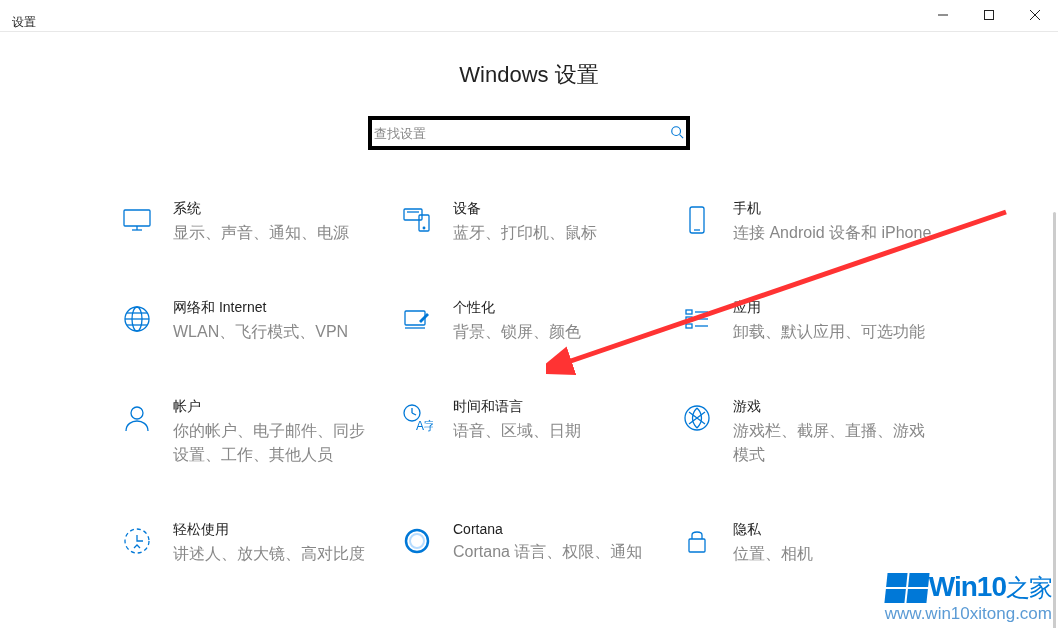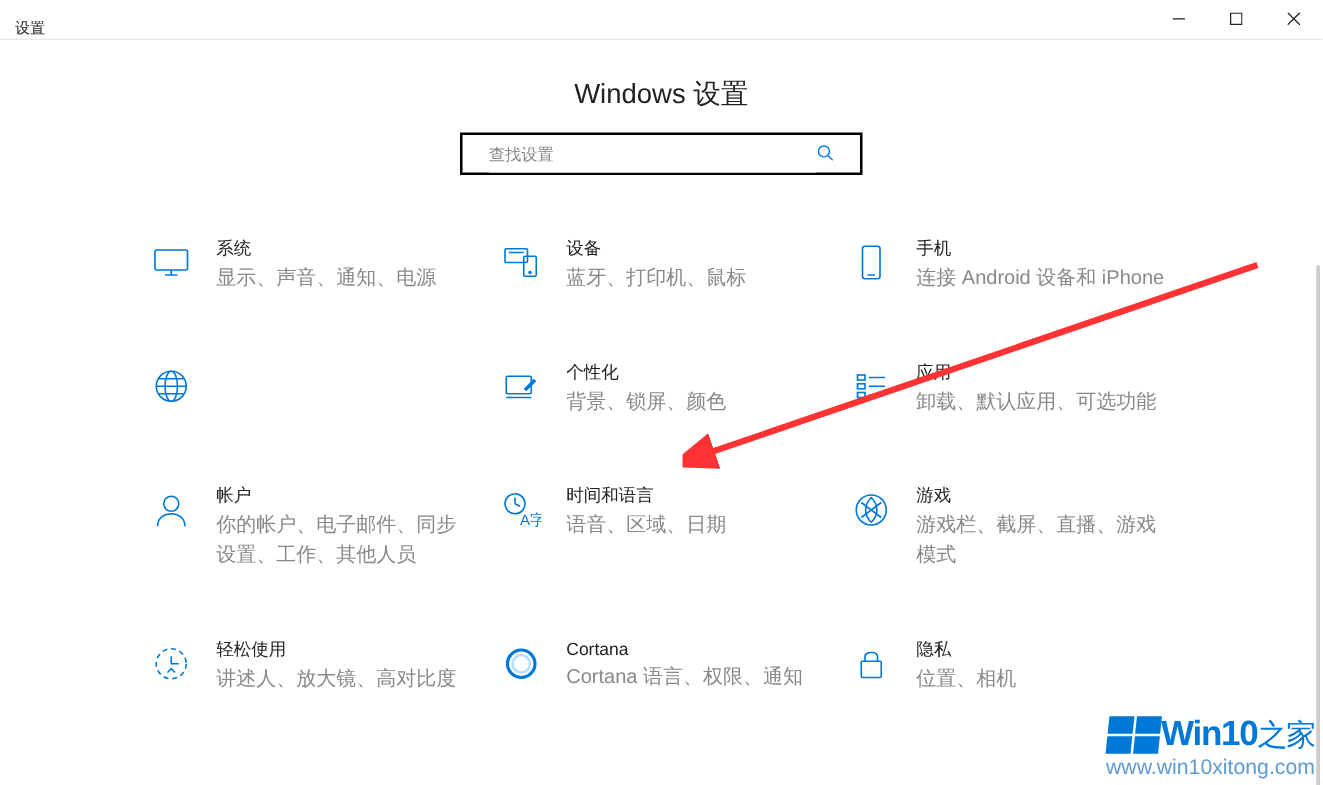"Windows 设置" h1.page-title { margin-bottom: 16px -> 26px }
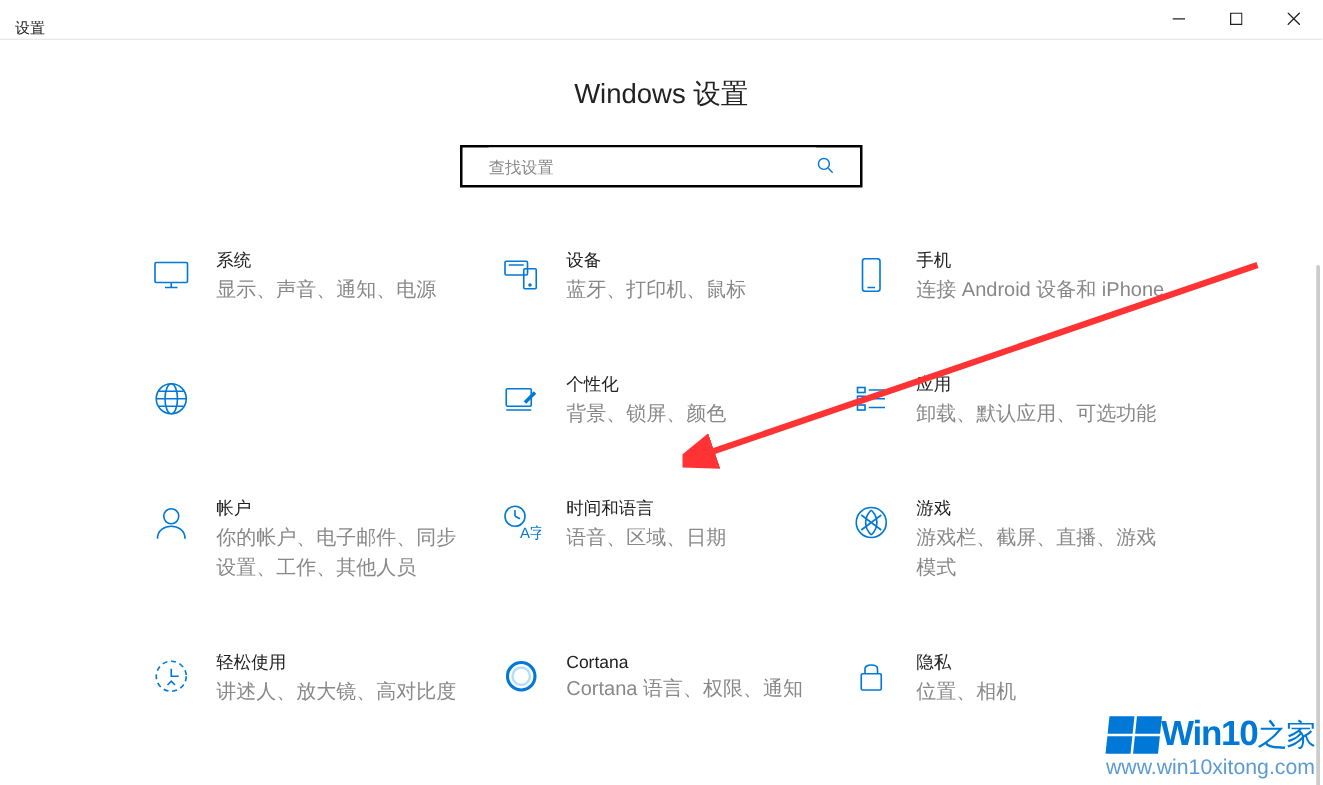"查找设置" .search-box { border: 2px solid #000000 -> 4px solid #000000; padding: 0 21px -> 0 2px }
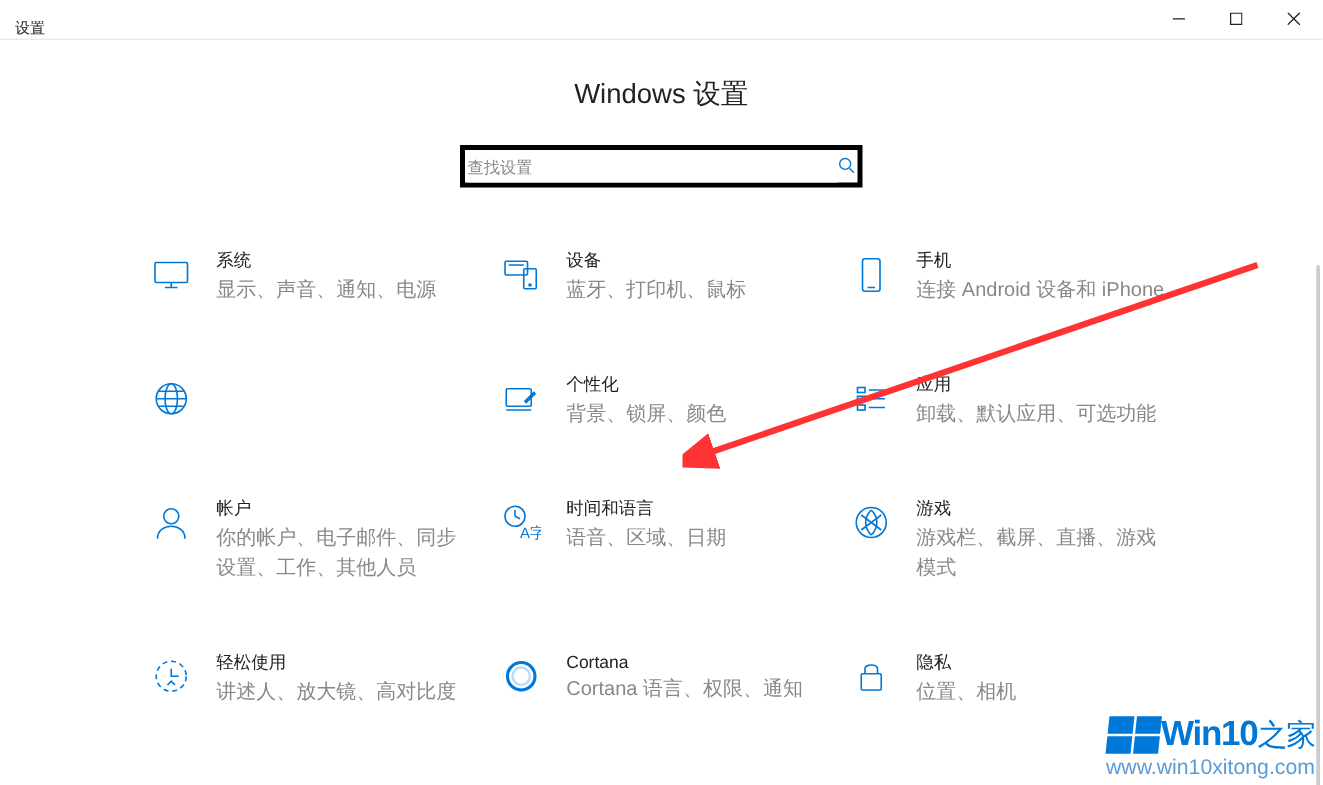"网络和 Internet" div.tile-text { html: none -> <div> <div>网络和 Internet</div> <div>WLAN、飞行模式、VPN</div> </div> }
